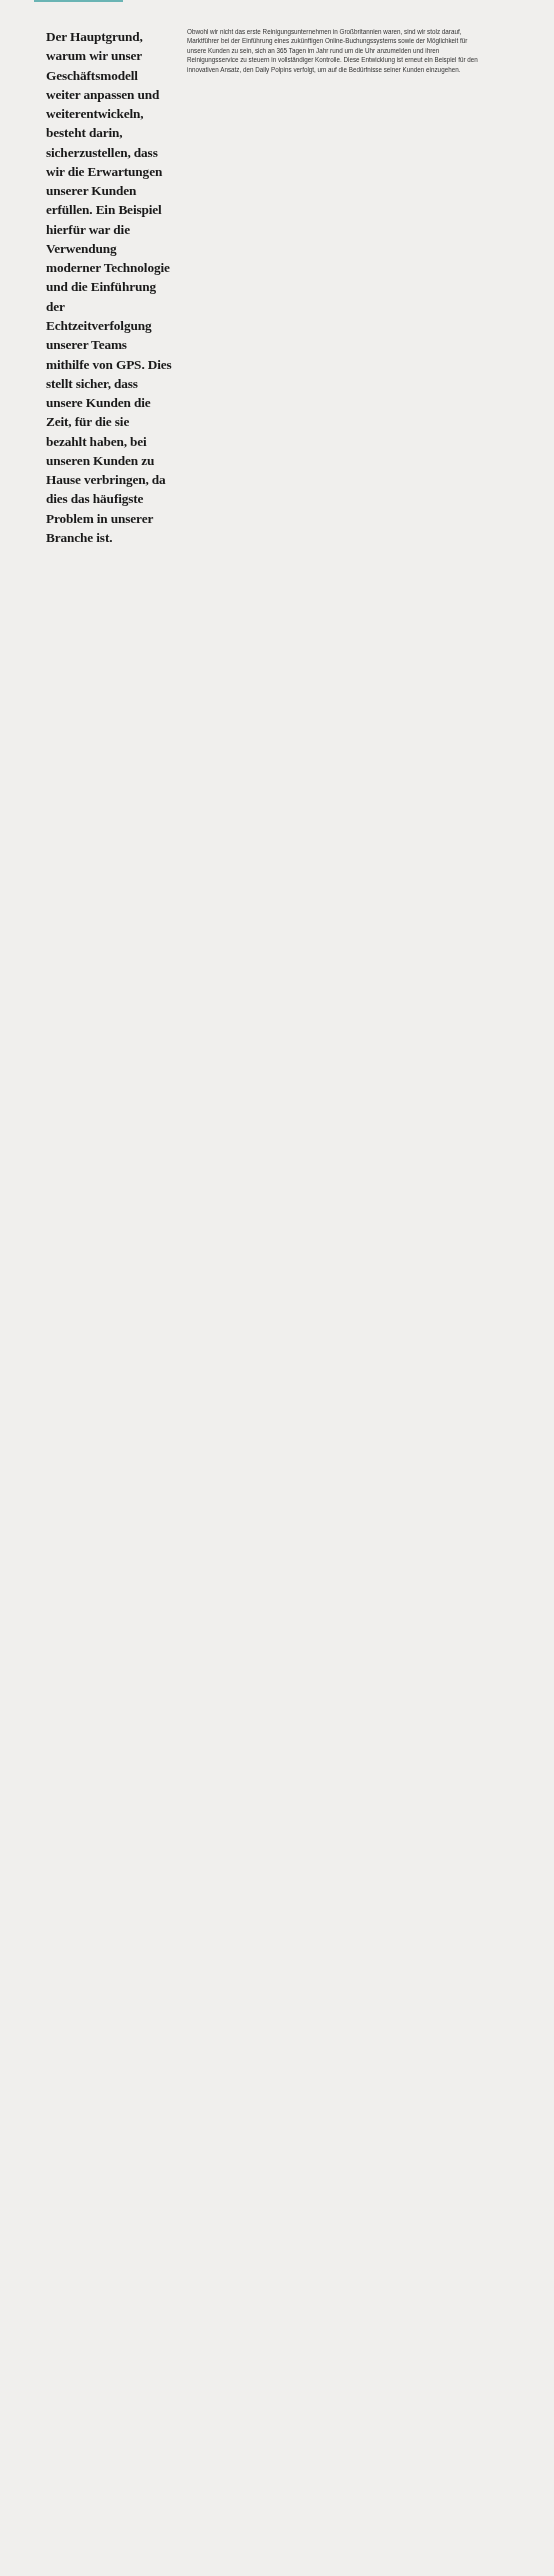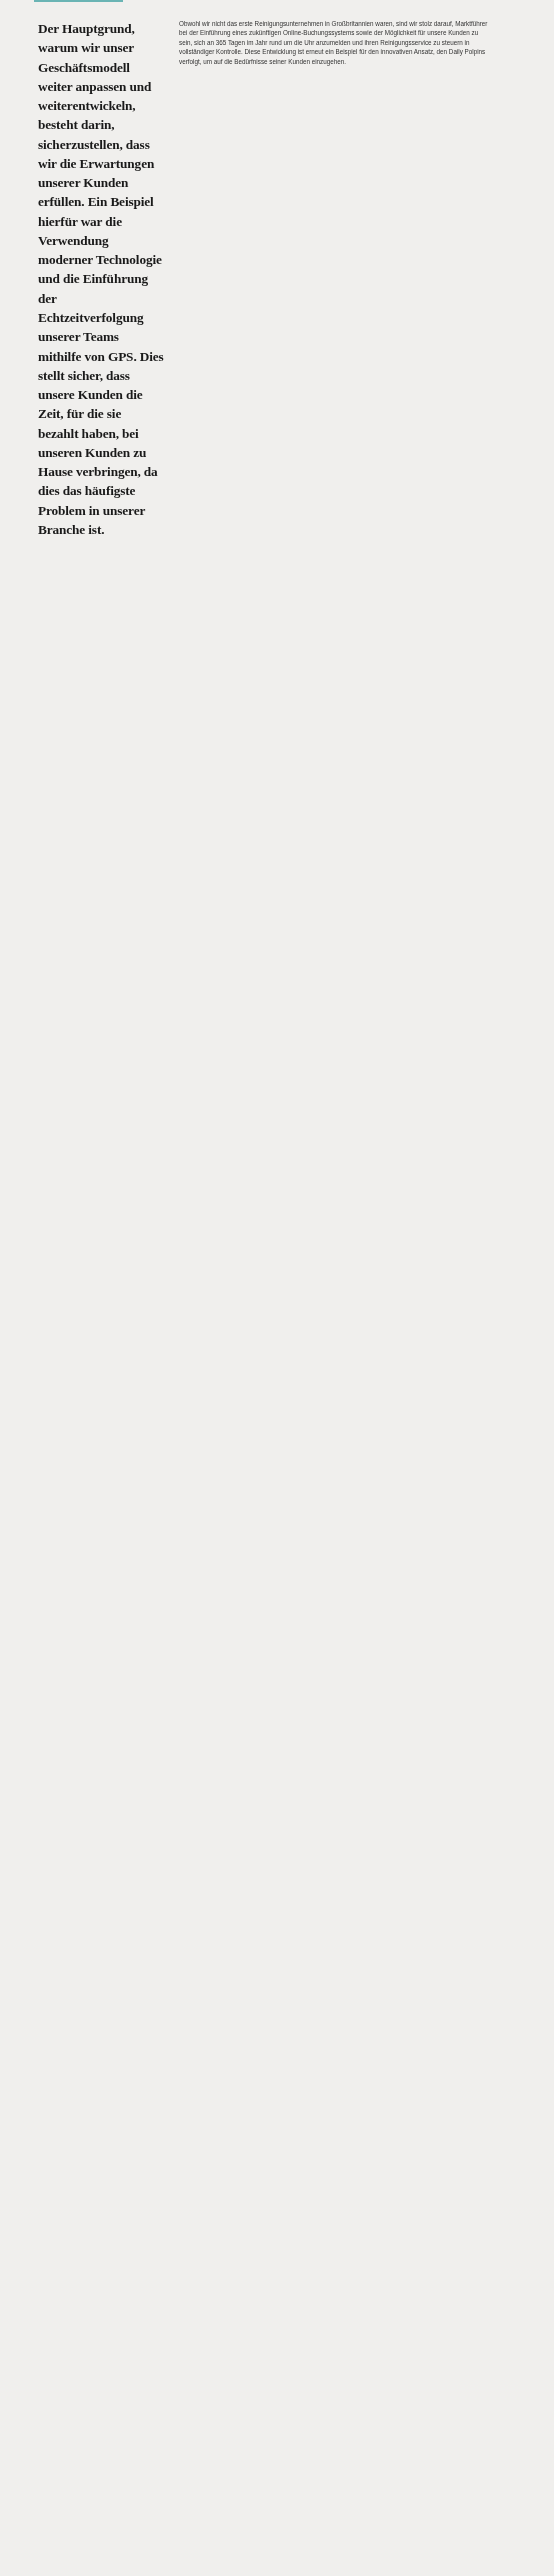"Der Hauptgrund, warum wir unser" .page-container { padding: 4px -> 12px }
